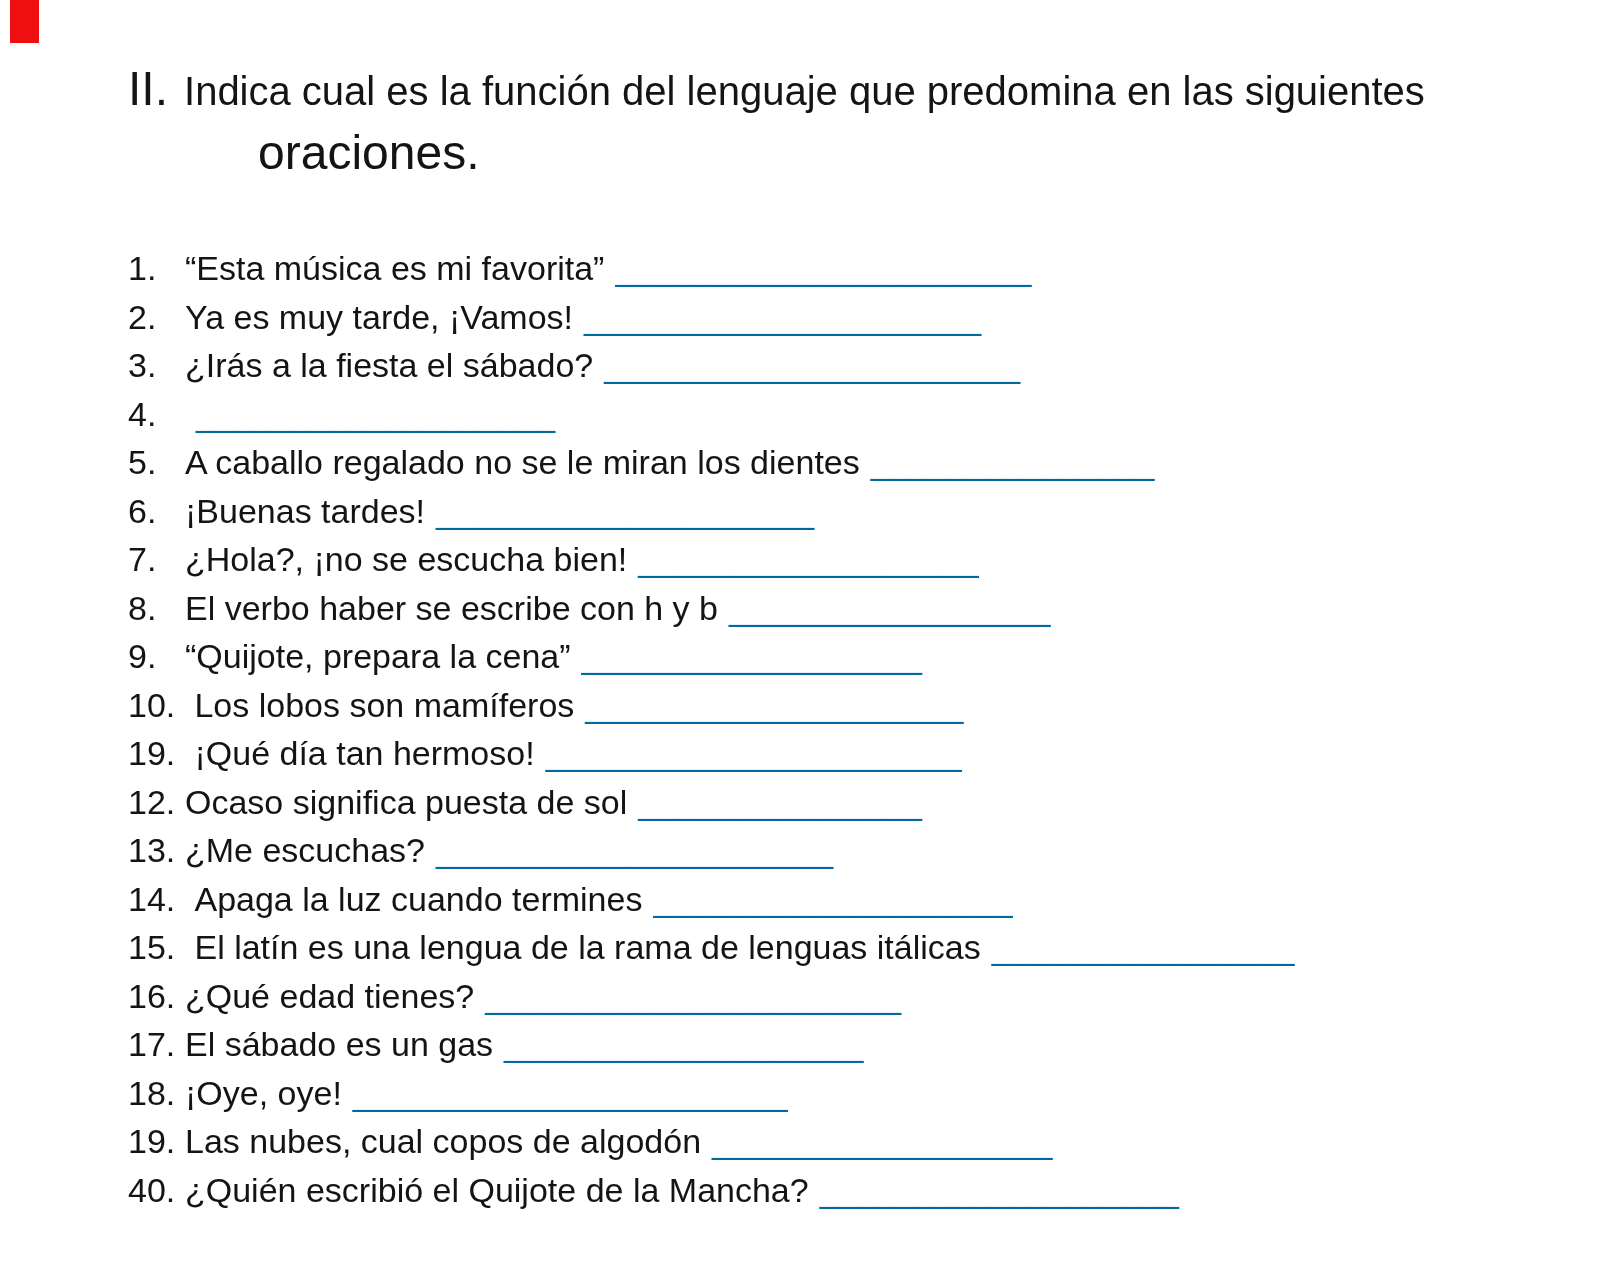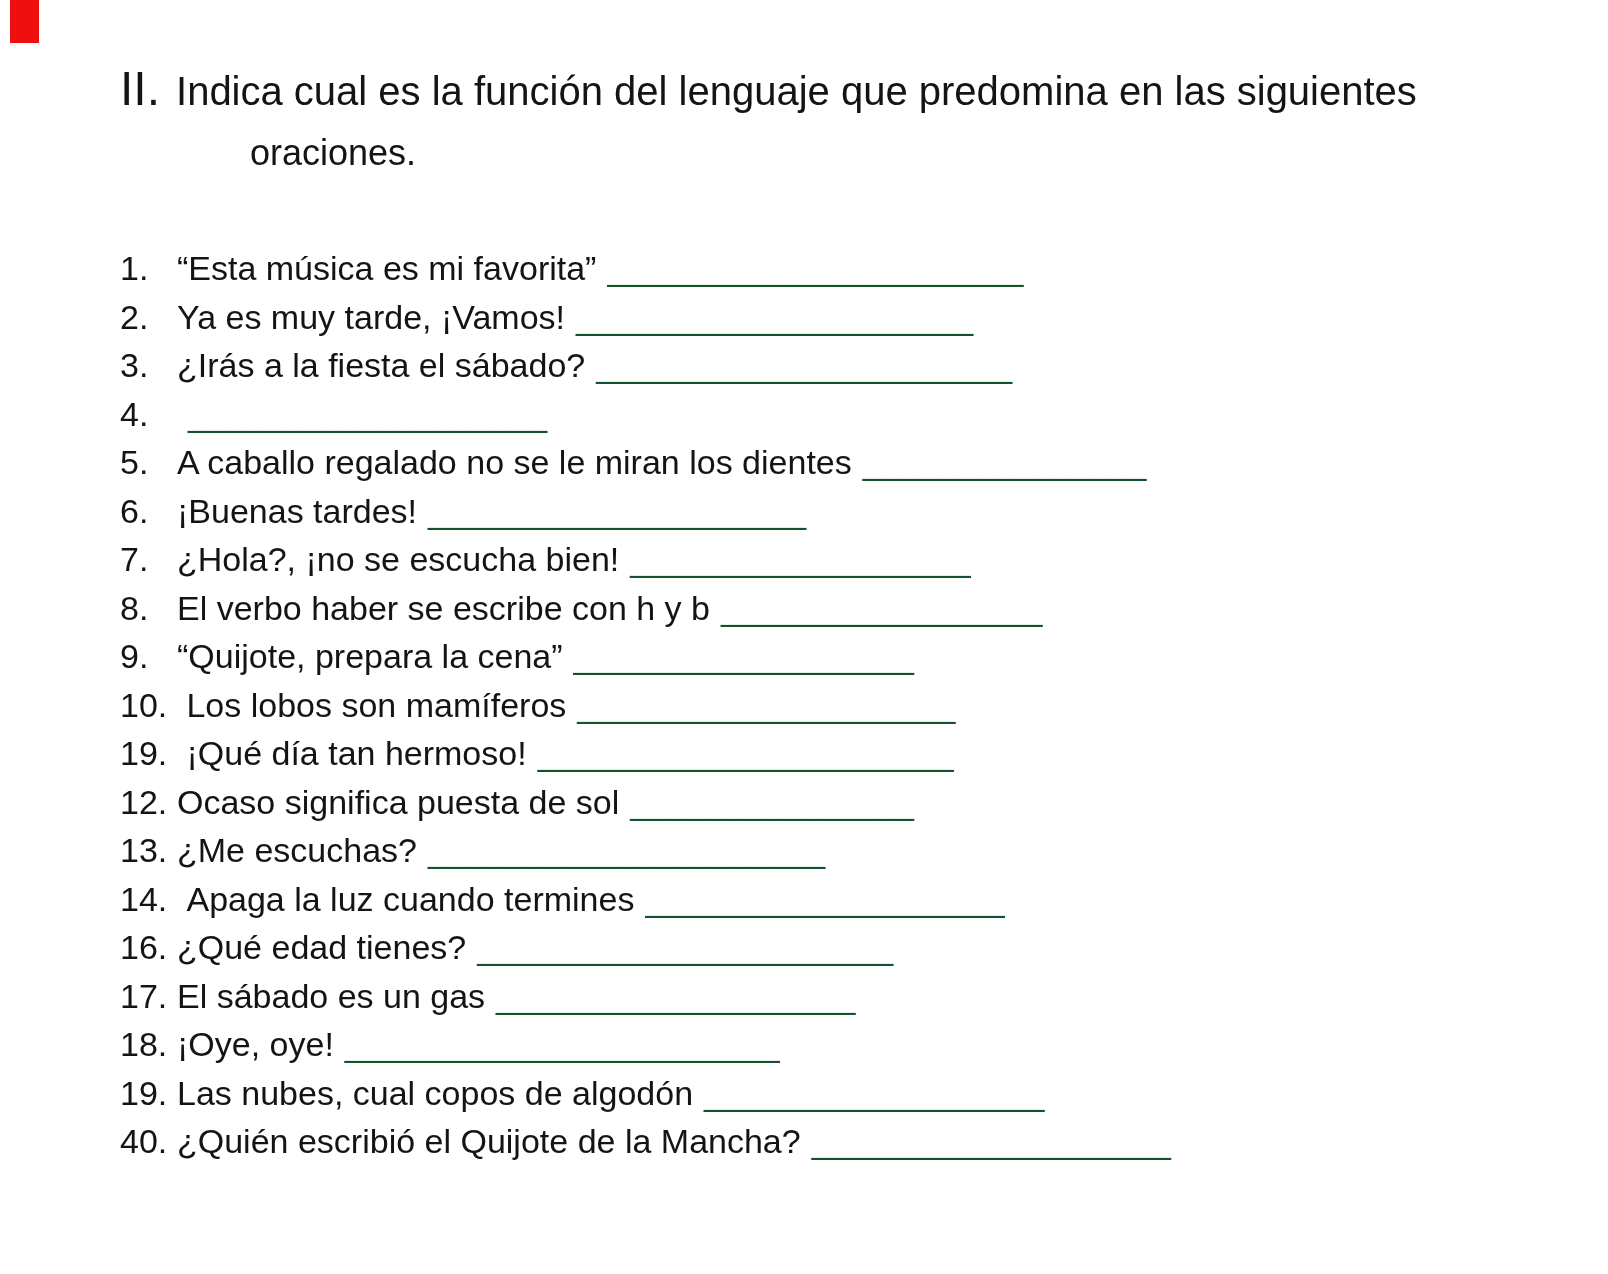"II. Indica cual es la" .doc { margin-left: none -> 8px }
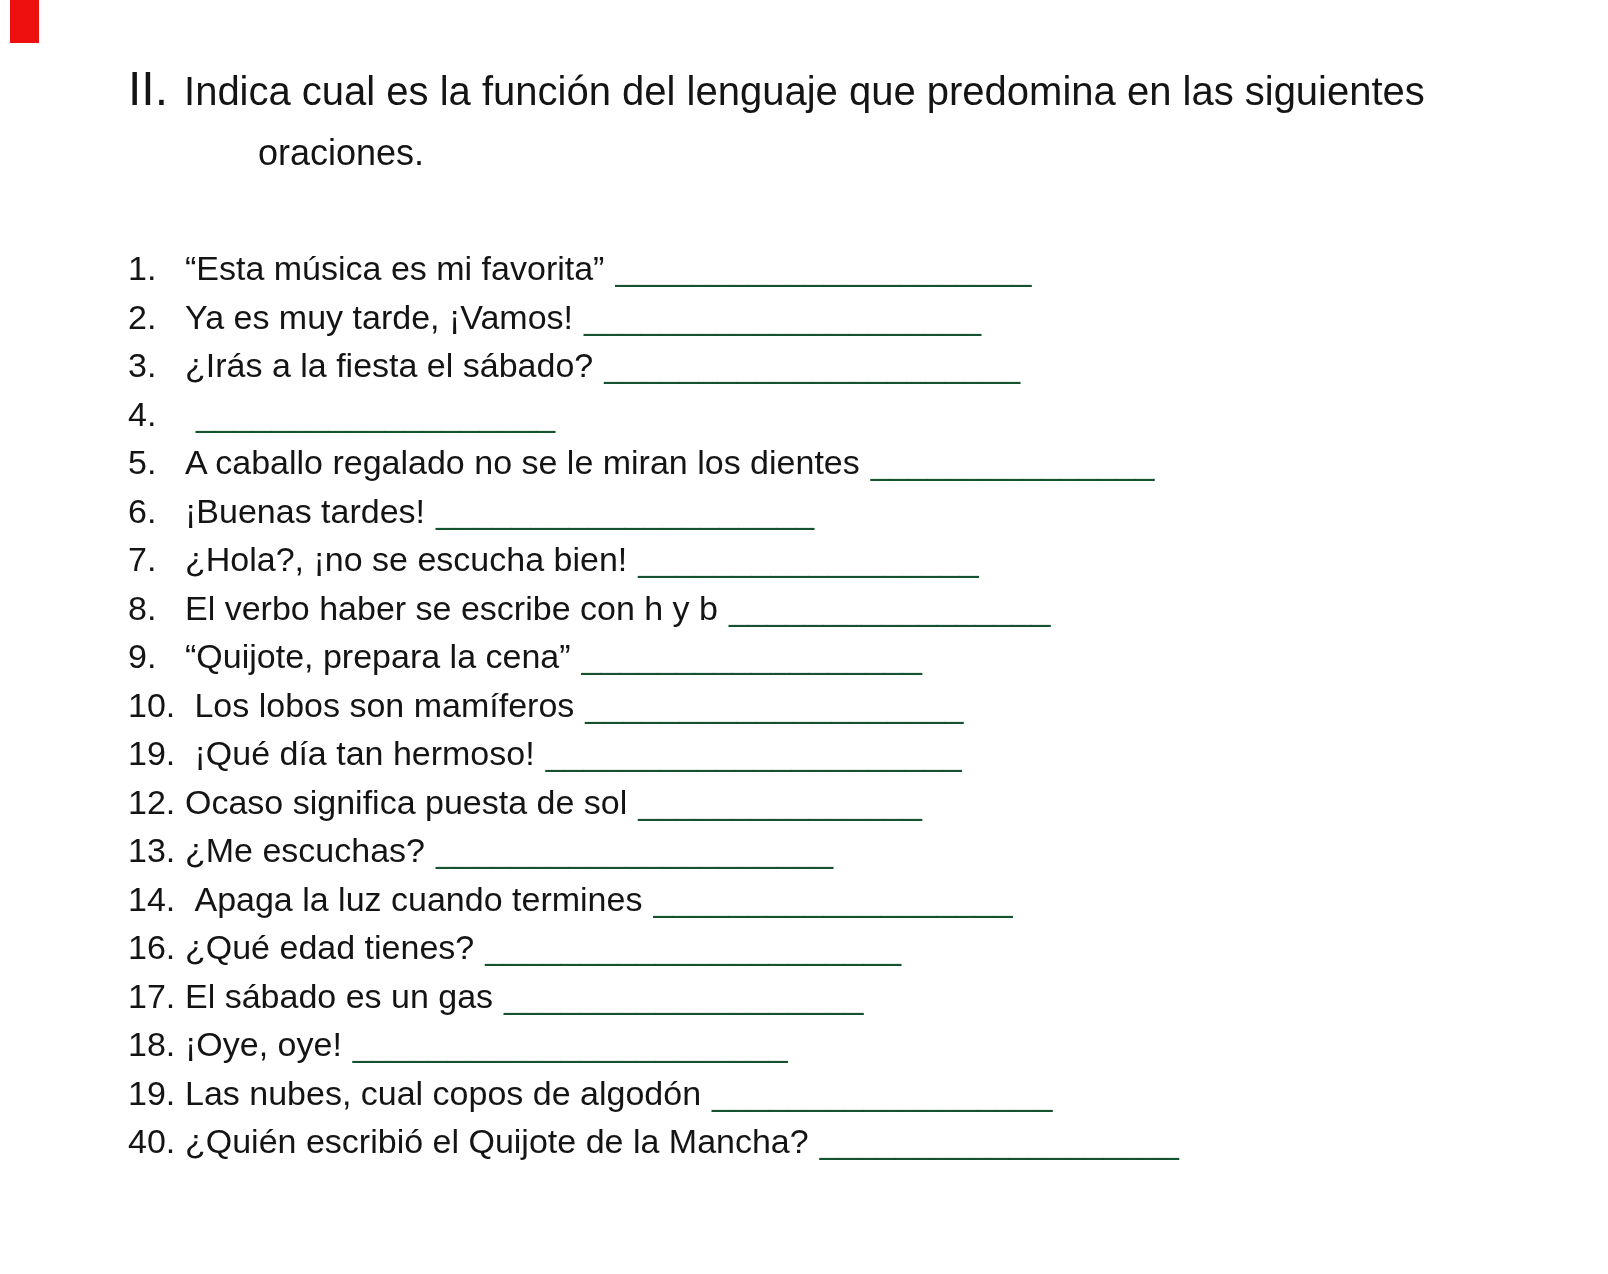"oraciones." .title-line2 { font-size: 36px -> 48px }
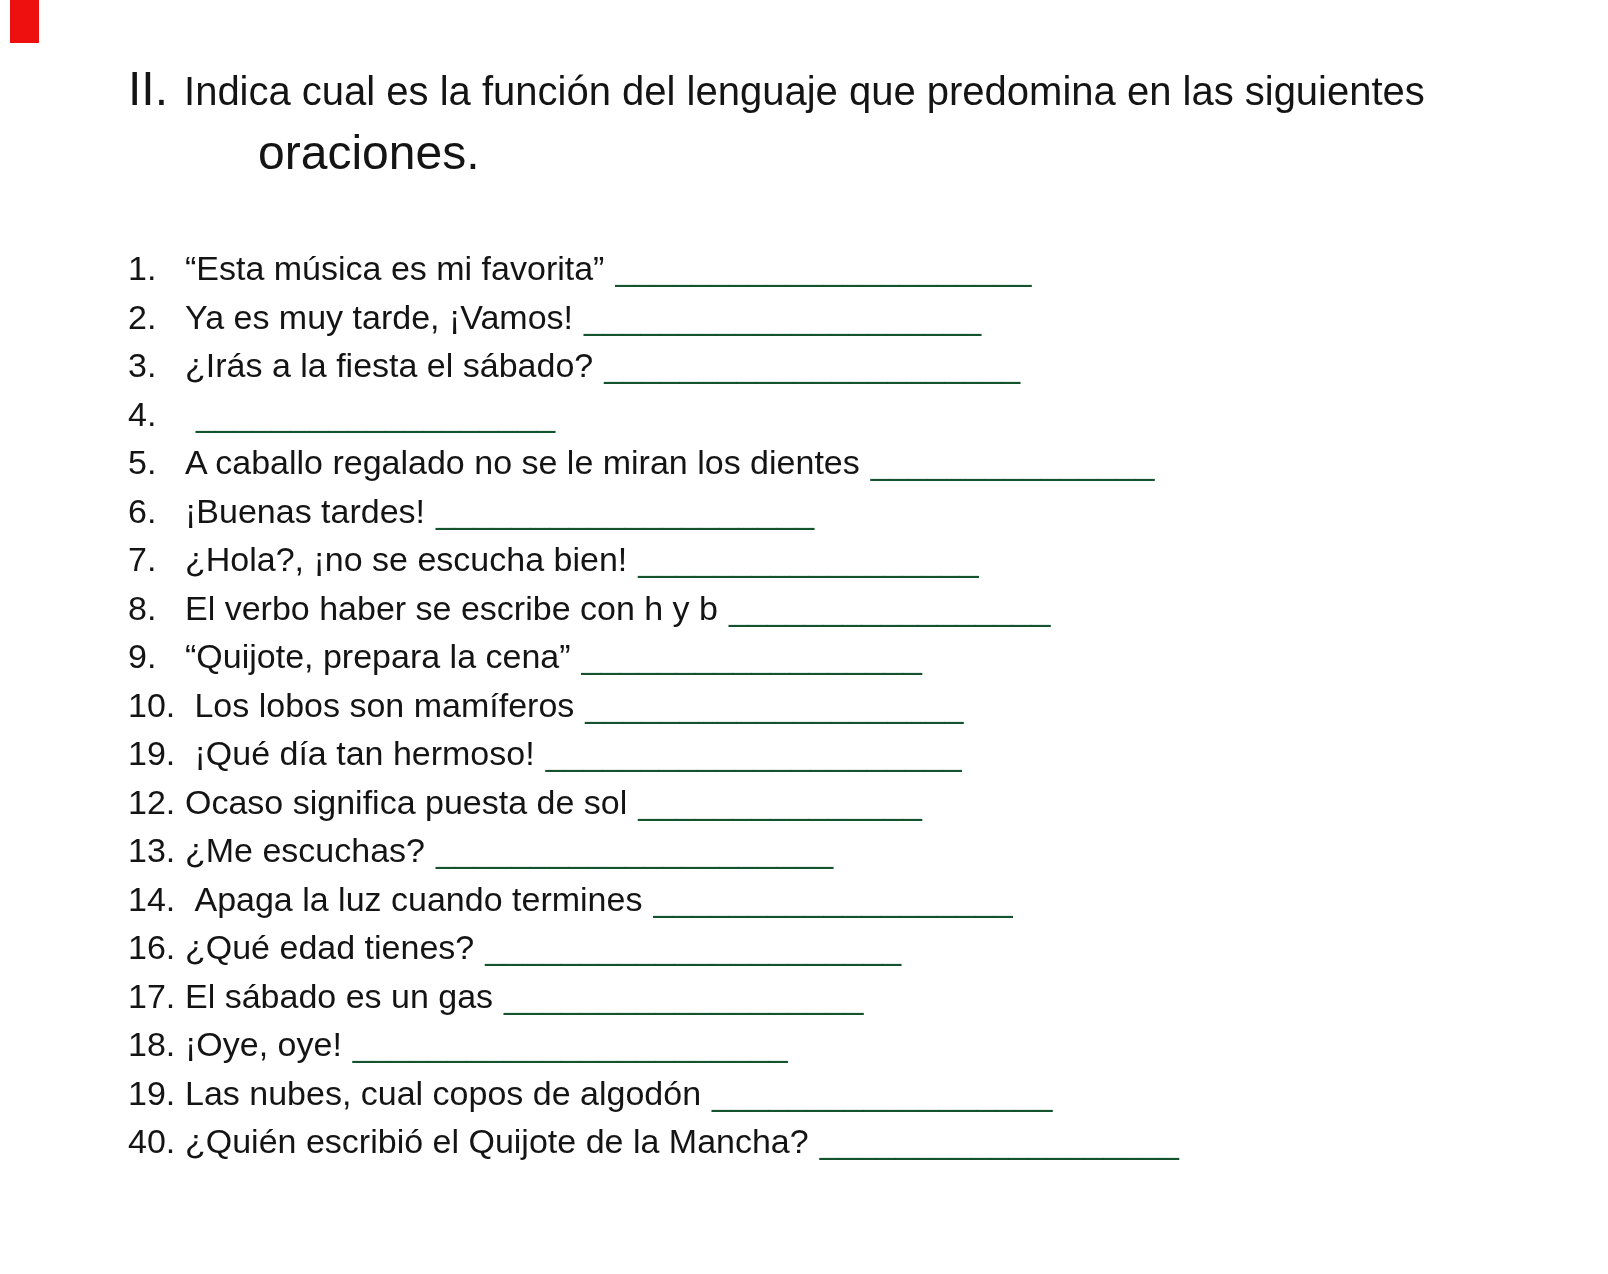"______________________" .blank { color: #14532d -> #0369a1 }
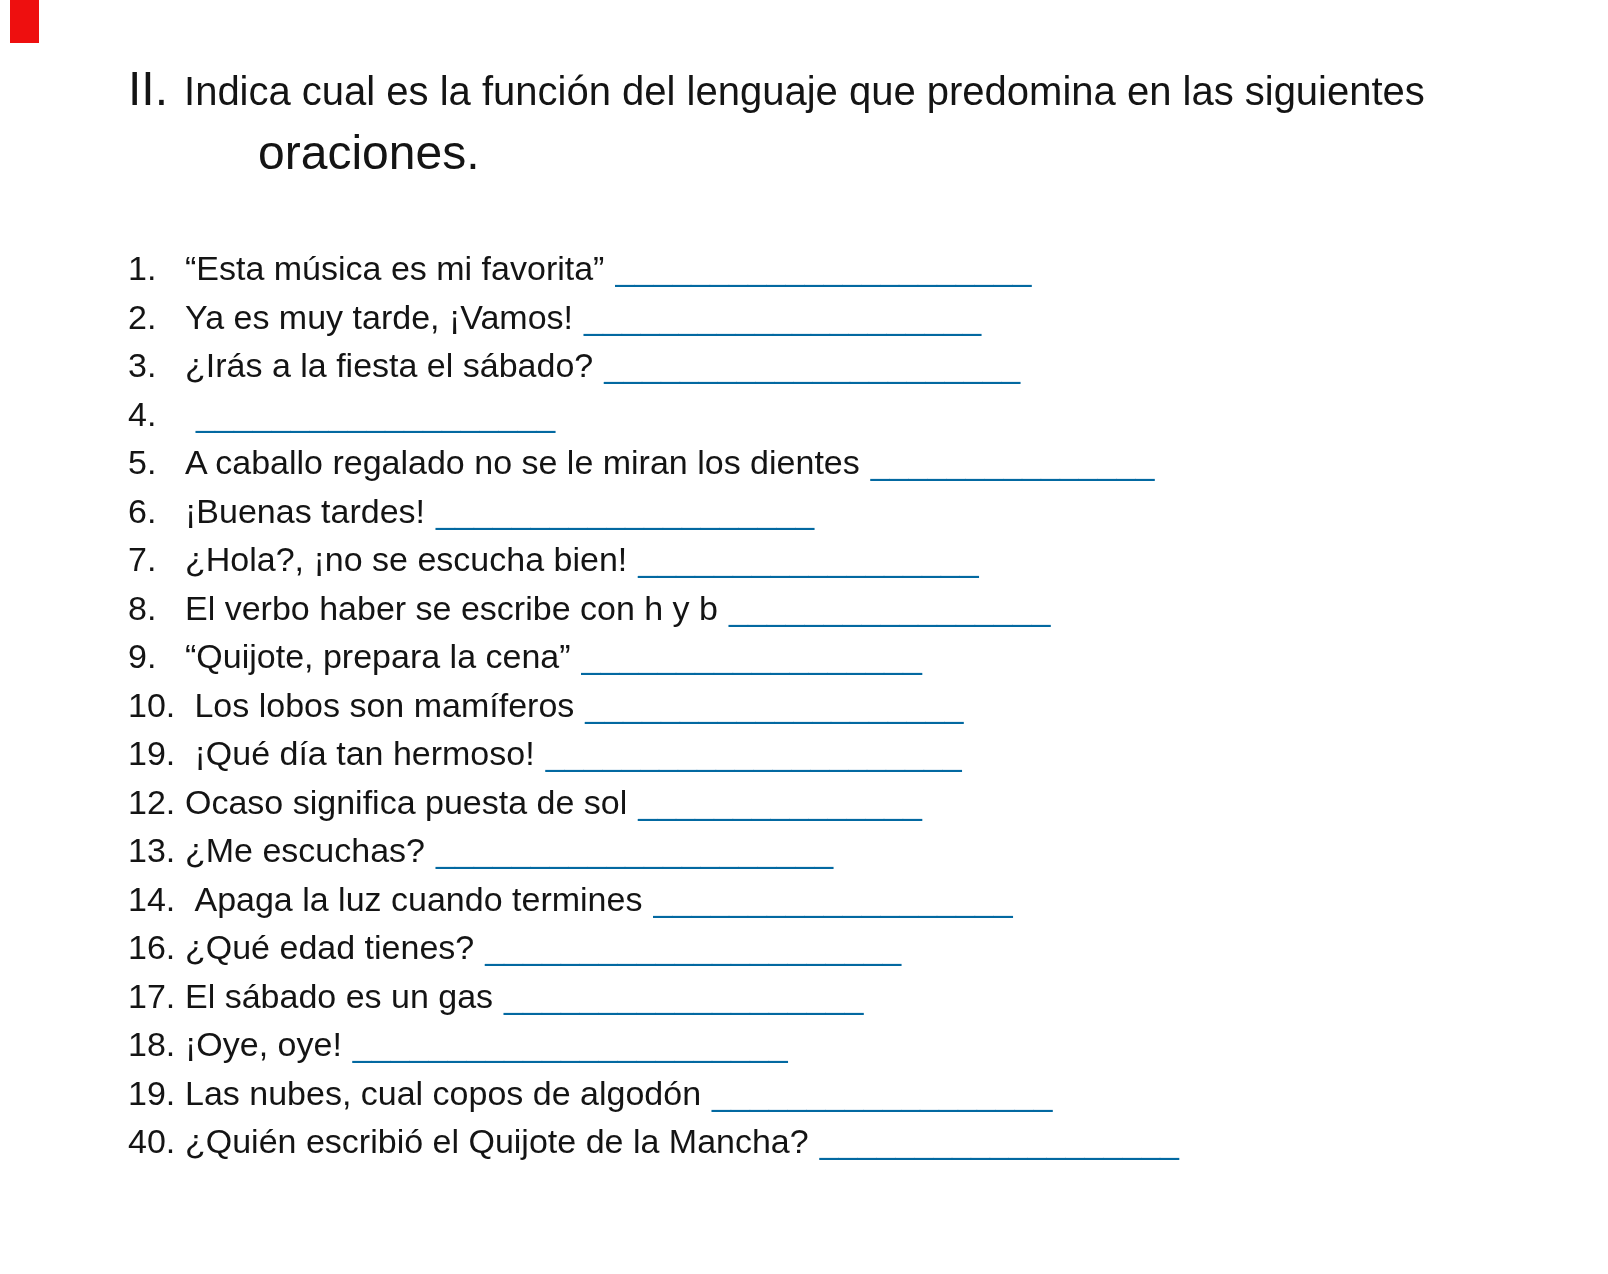"15." div.row { html: none -> <div> <span>15.</span> <span> El latín es una lengua de la rama de lenguas itálicas</span> <span>________________</span> </div> }
